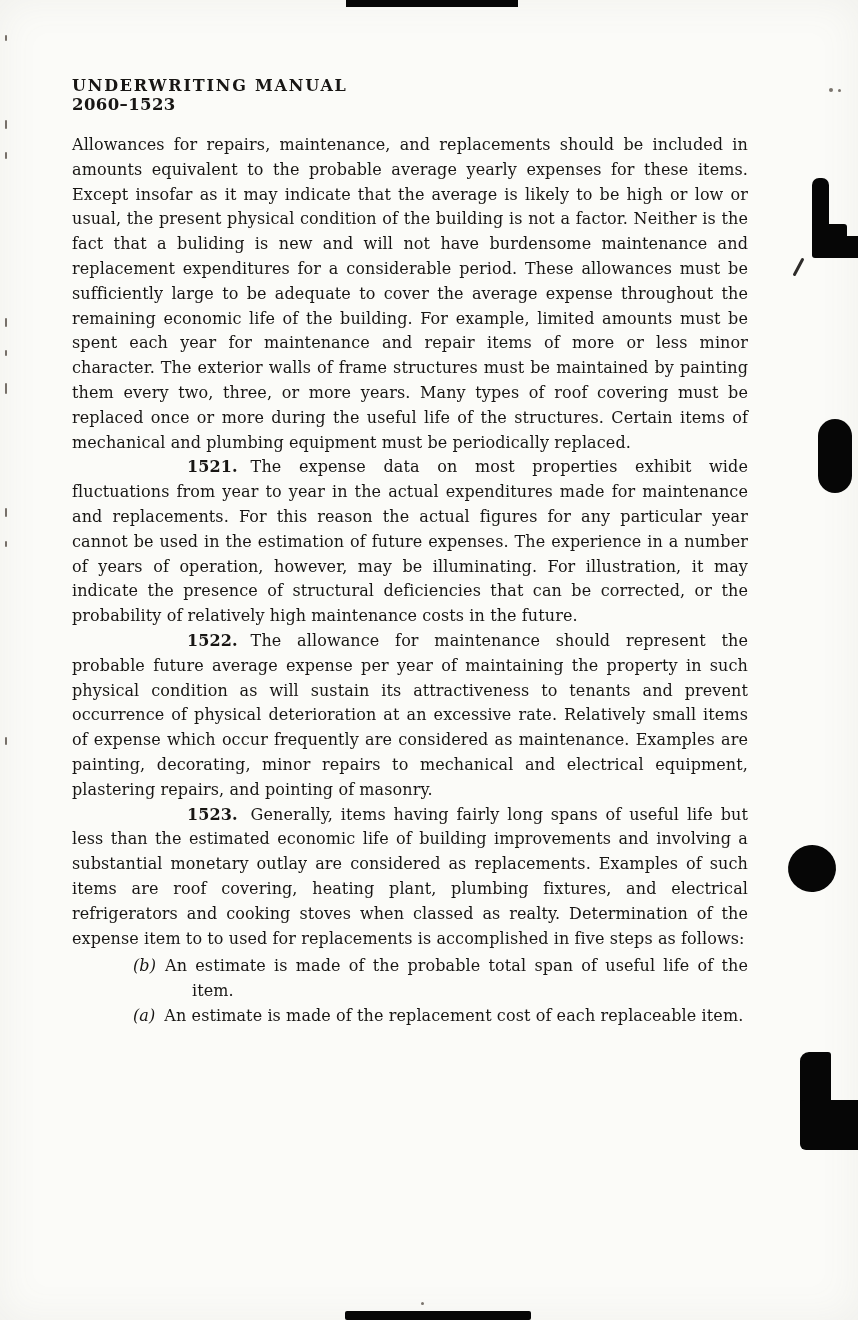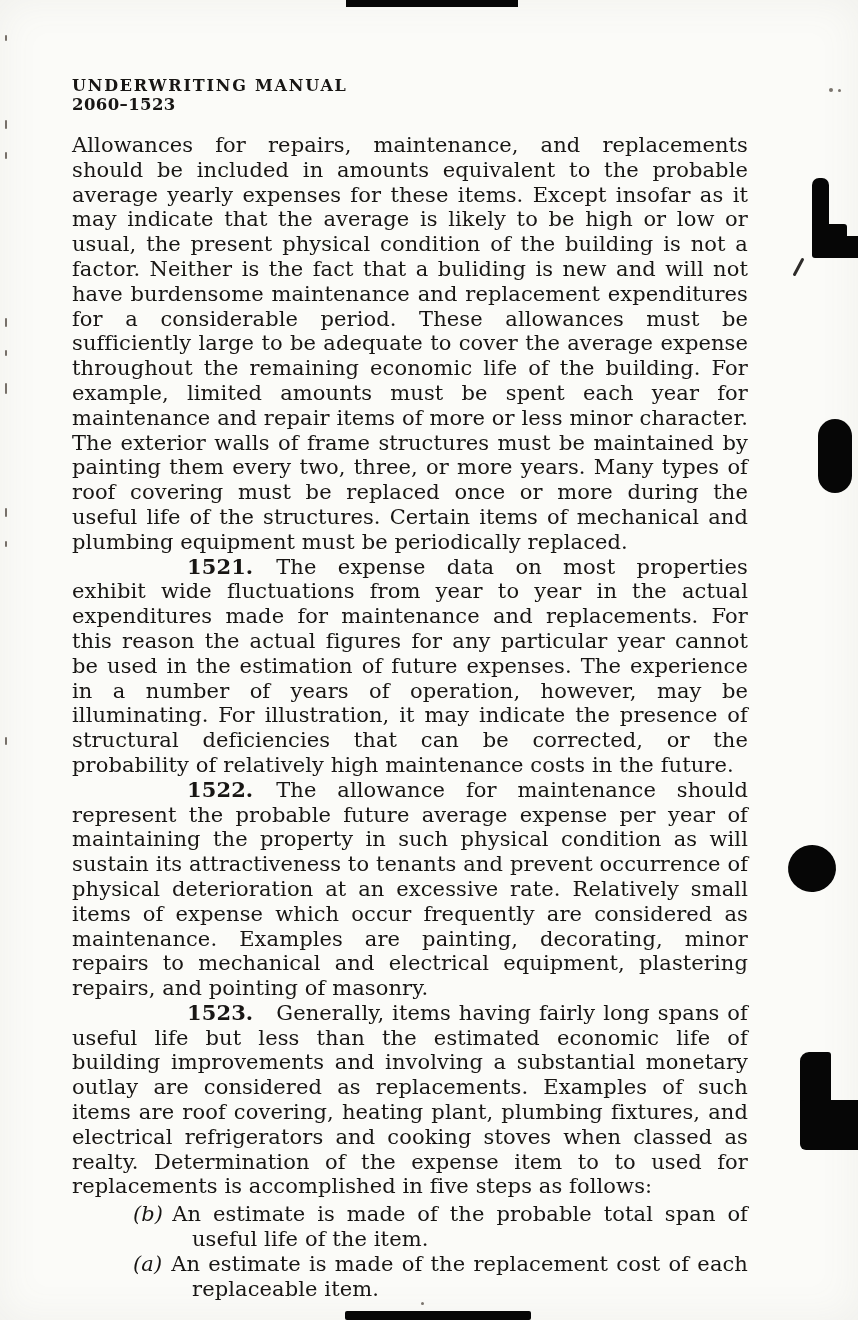"Allowances for repairs, maintenance, and" .text-block { font-size: 21px -> 16px }
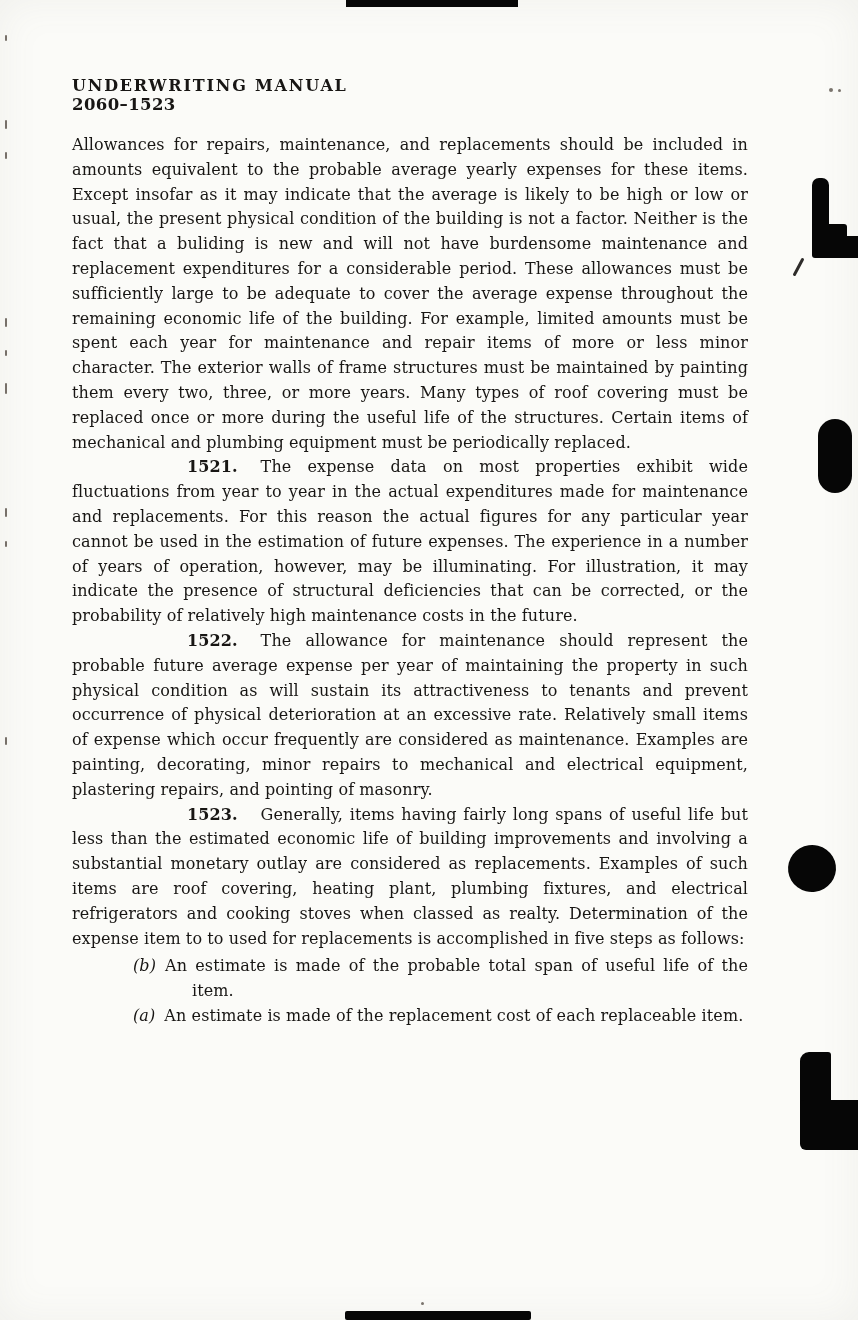"1521." .par-num { margin-right: 23px -> 13px }
